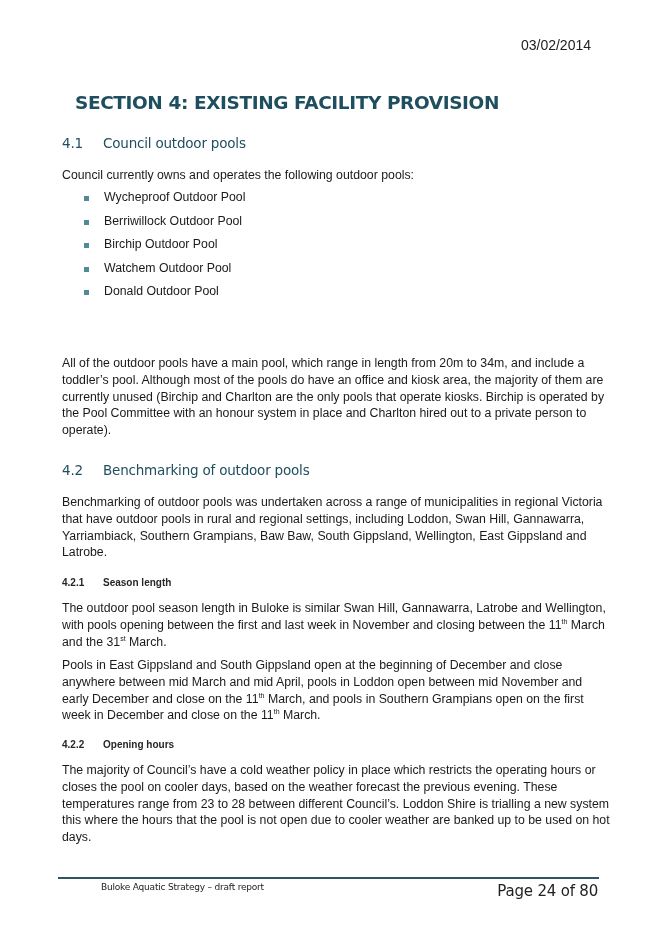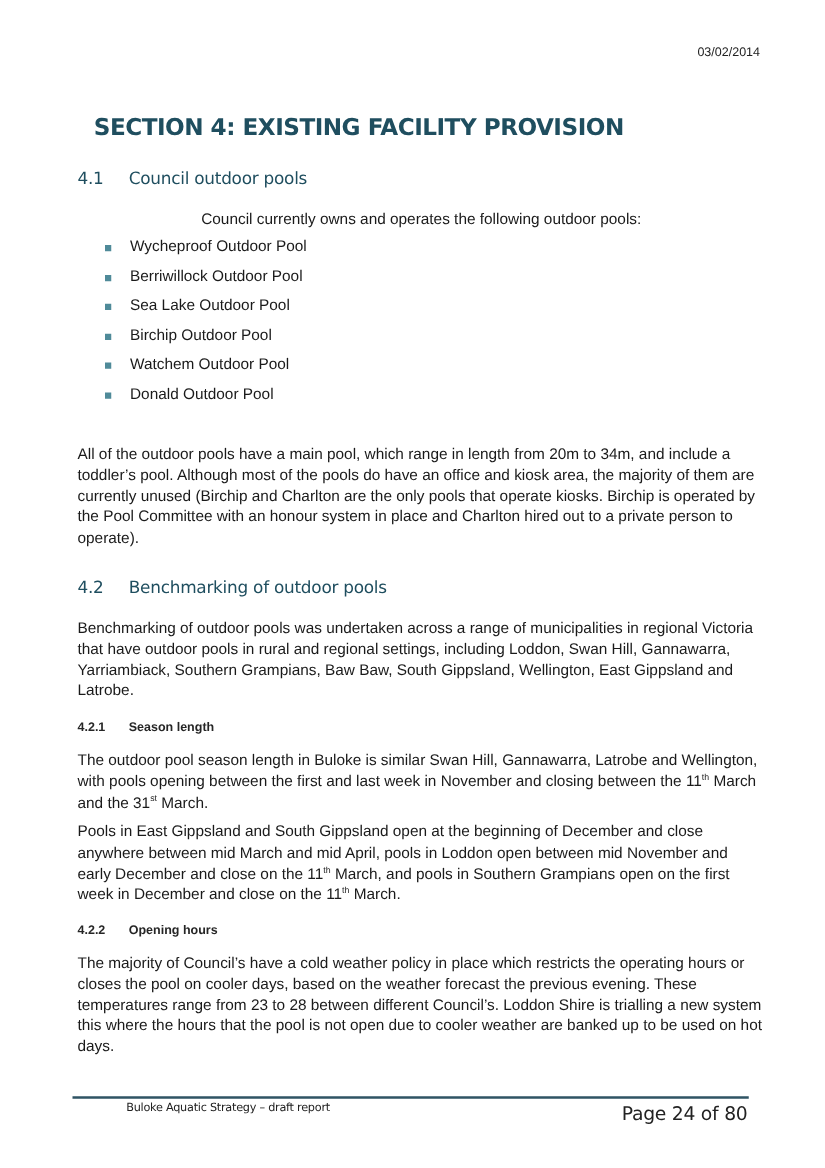"03/02/2014" .date { font-size: 10px -> 14px; right: 52px -> 69px }
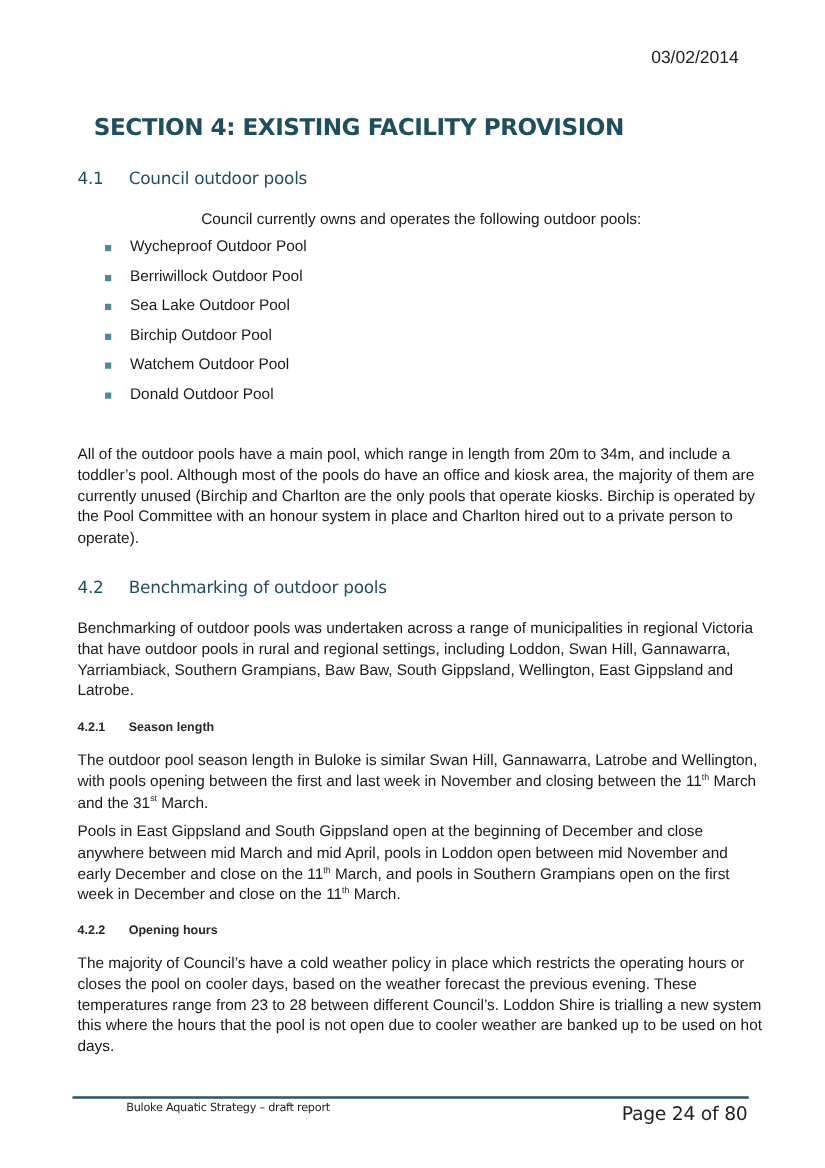"Council currently owns and operates" p.para { text-align: center -> none }
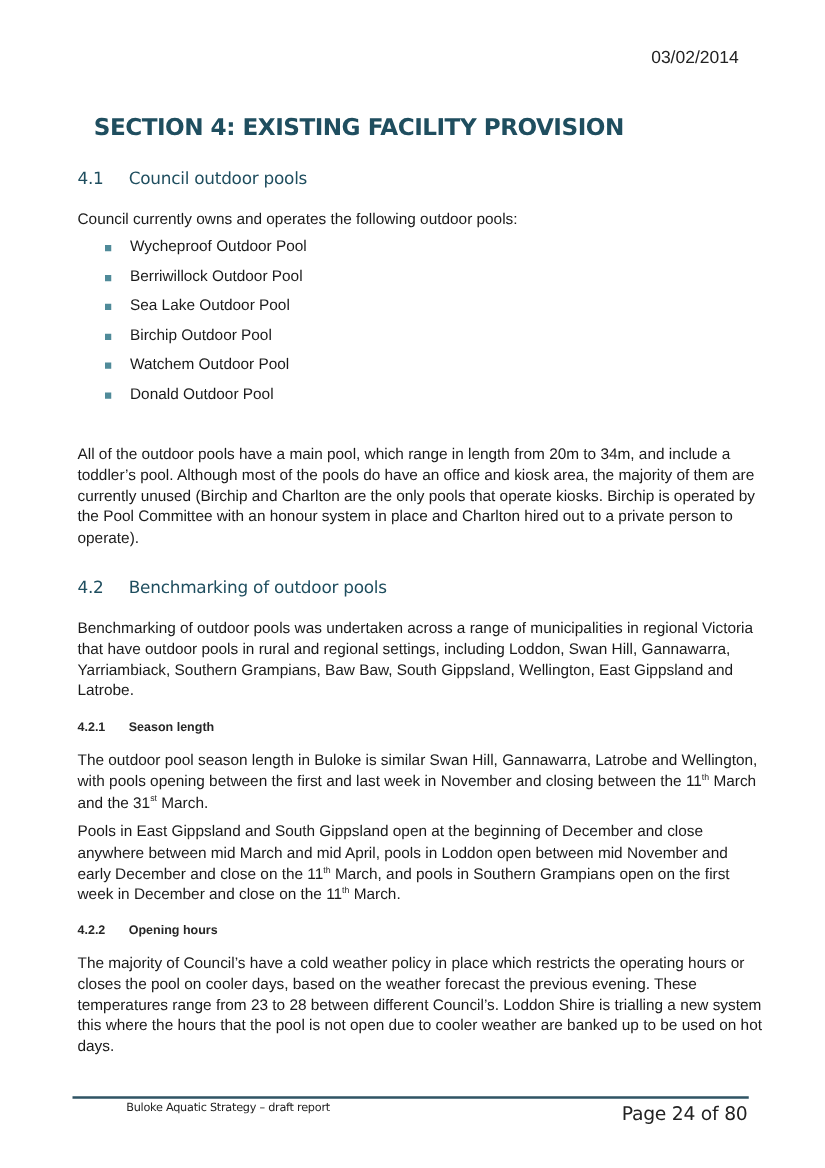"Sea Lake Outdoor Pool" li { html: <li> <span></span> <span>Sea Lake Outdoor Pool</span> </li> -> none }
